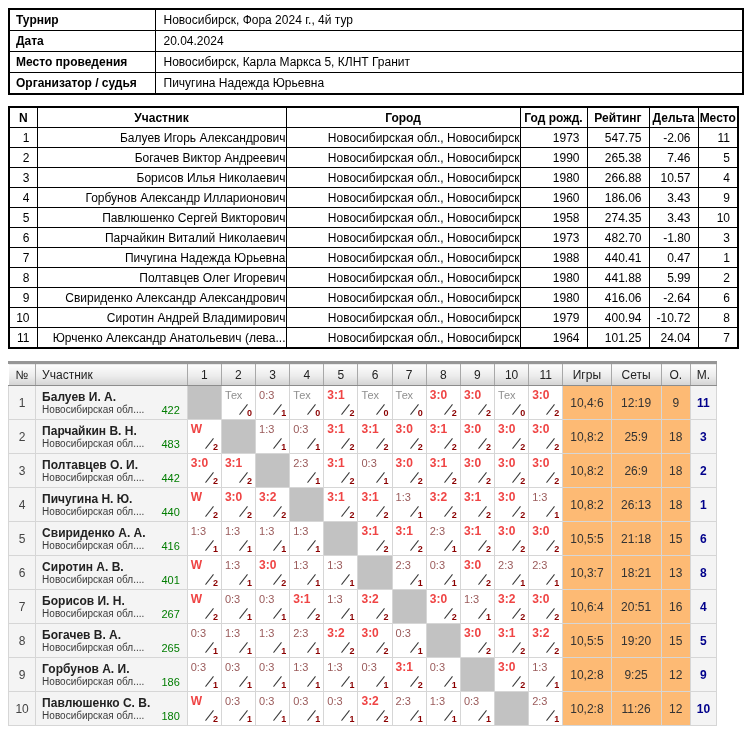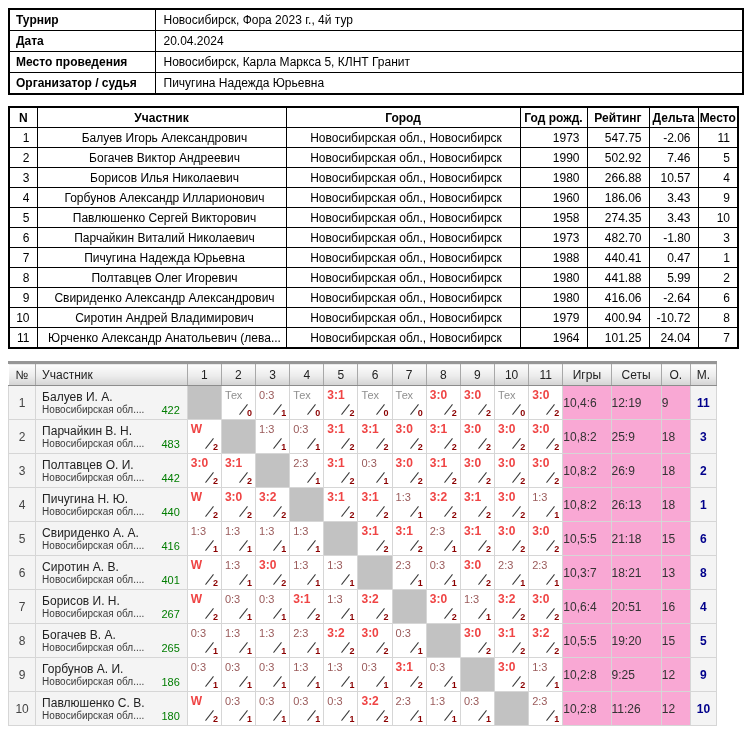"Новосибирск, Фора 2023 г., 4й" td { text: 2023 -> 2024 }
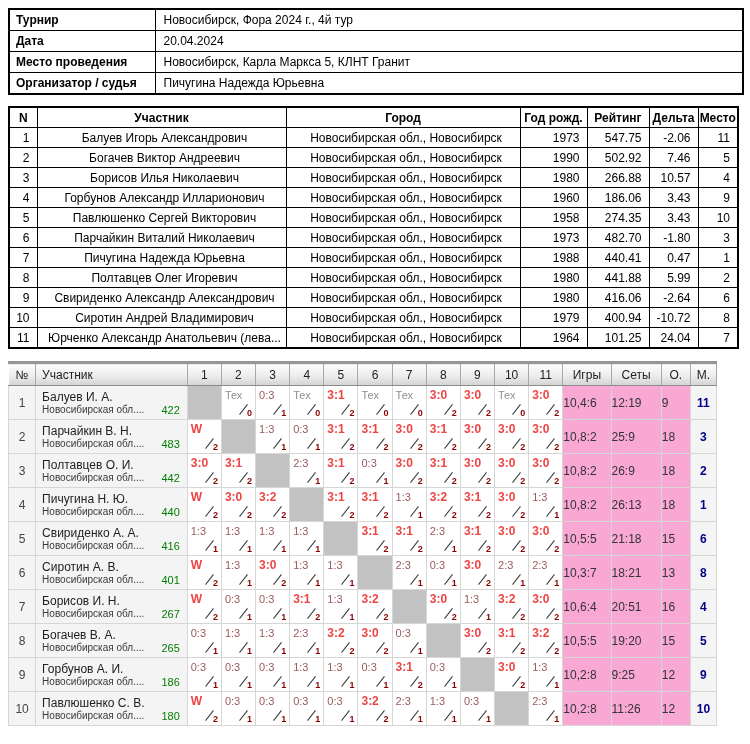"Балуев Игорь Александрович" .al-l { text-align: center -> right }
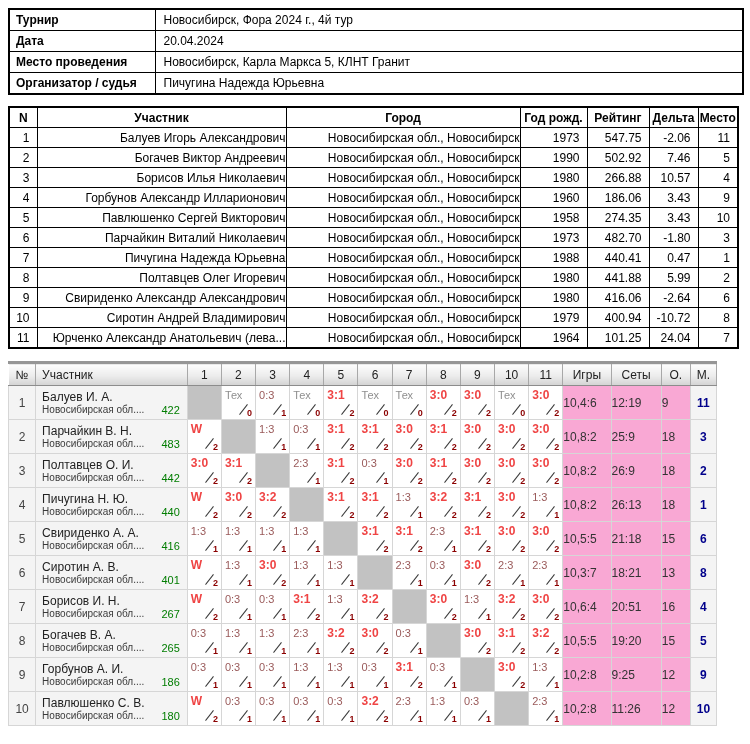"502.92" td.al-r { text: 502.92 -> 265.38 }
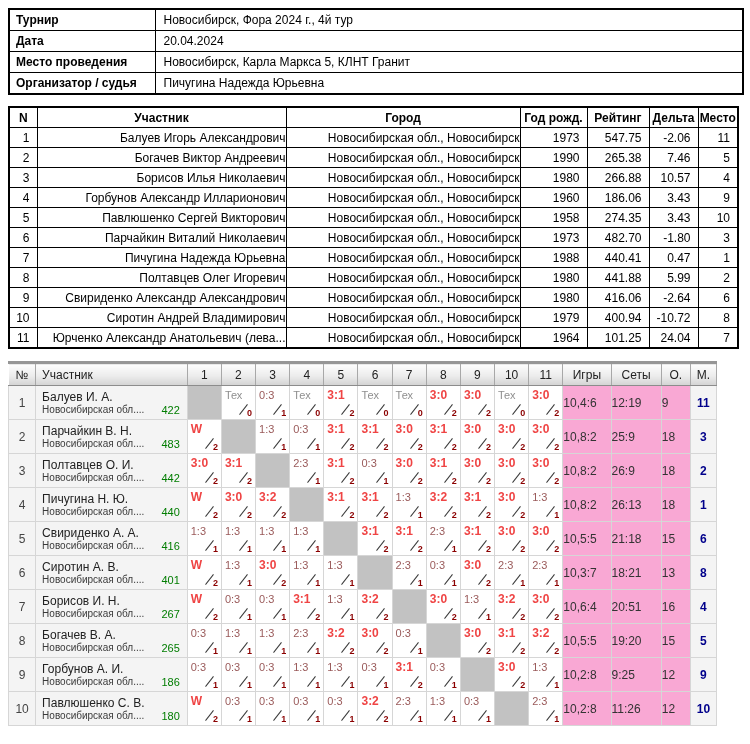"Балуев И. А." .p-name { font-weight: none -> bold }
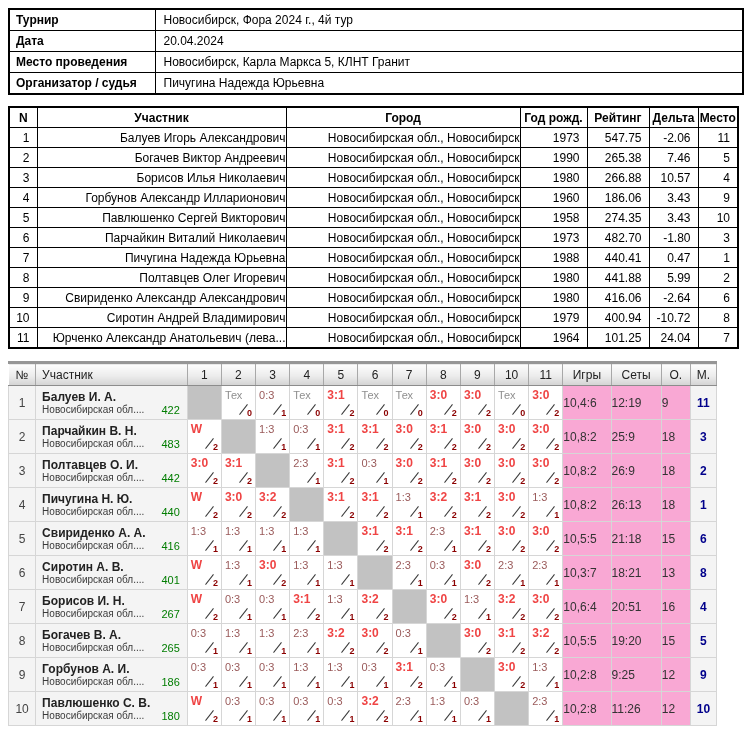"10,4:6" td.c-stat { background: #f9a8d4 -> #fdba74; text-align: left -> center }
